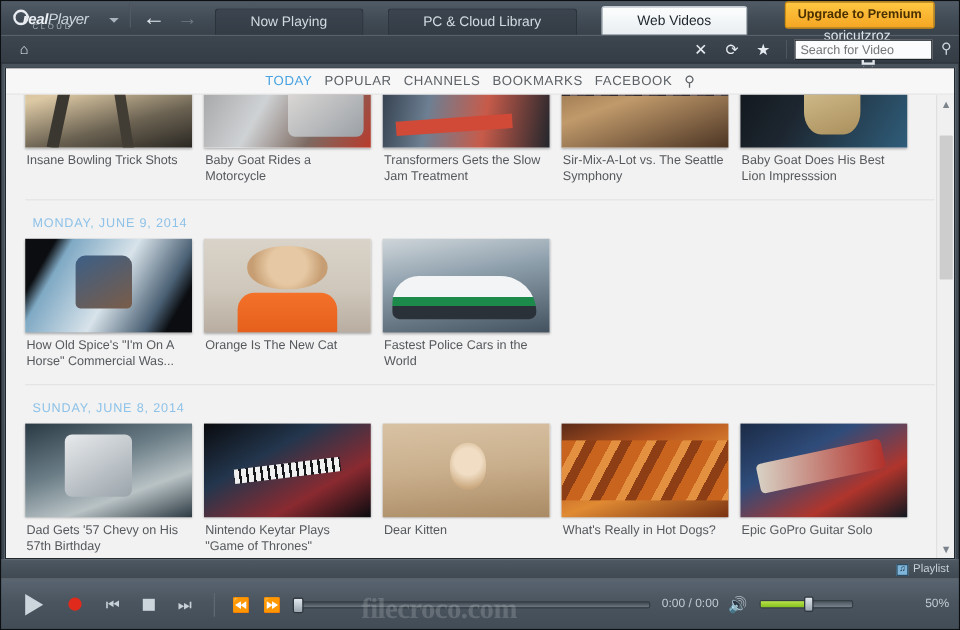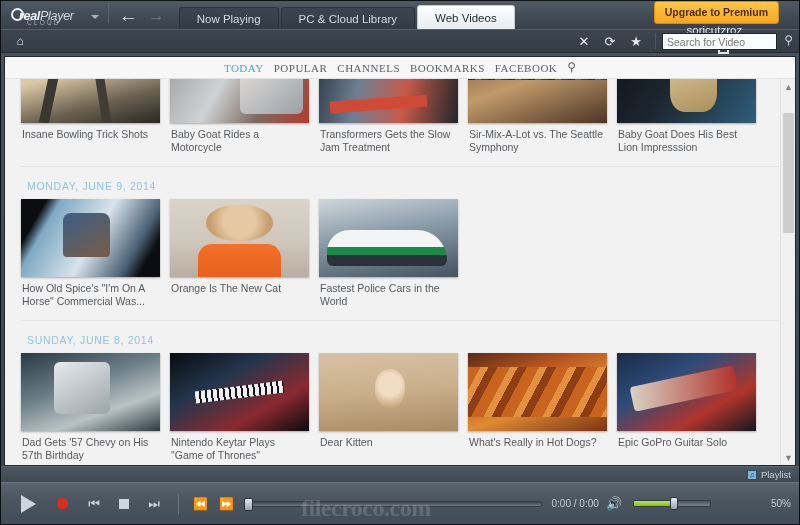"Now Playing" .mtab { margin-right: 2px -> 20px; padding: 0 17px -> 0 29px }
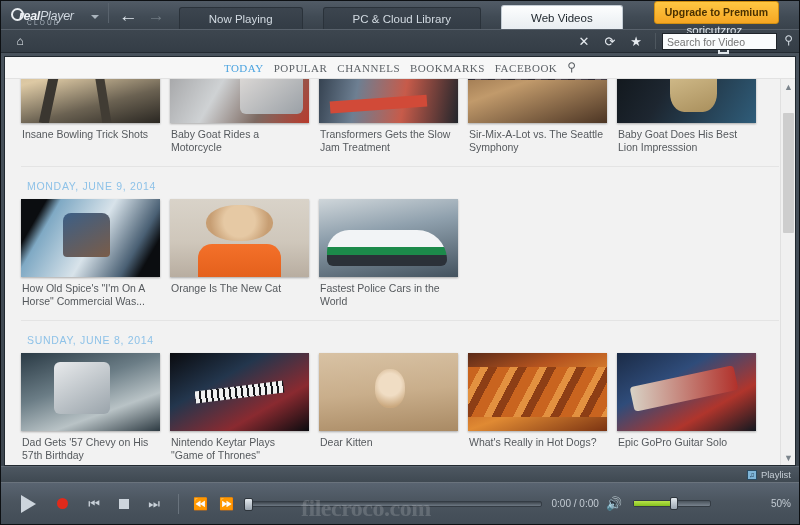"TODAY" .navtabs-row { font-family: Liberation Serif, serif -> none }
